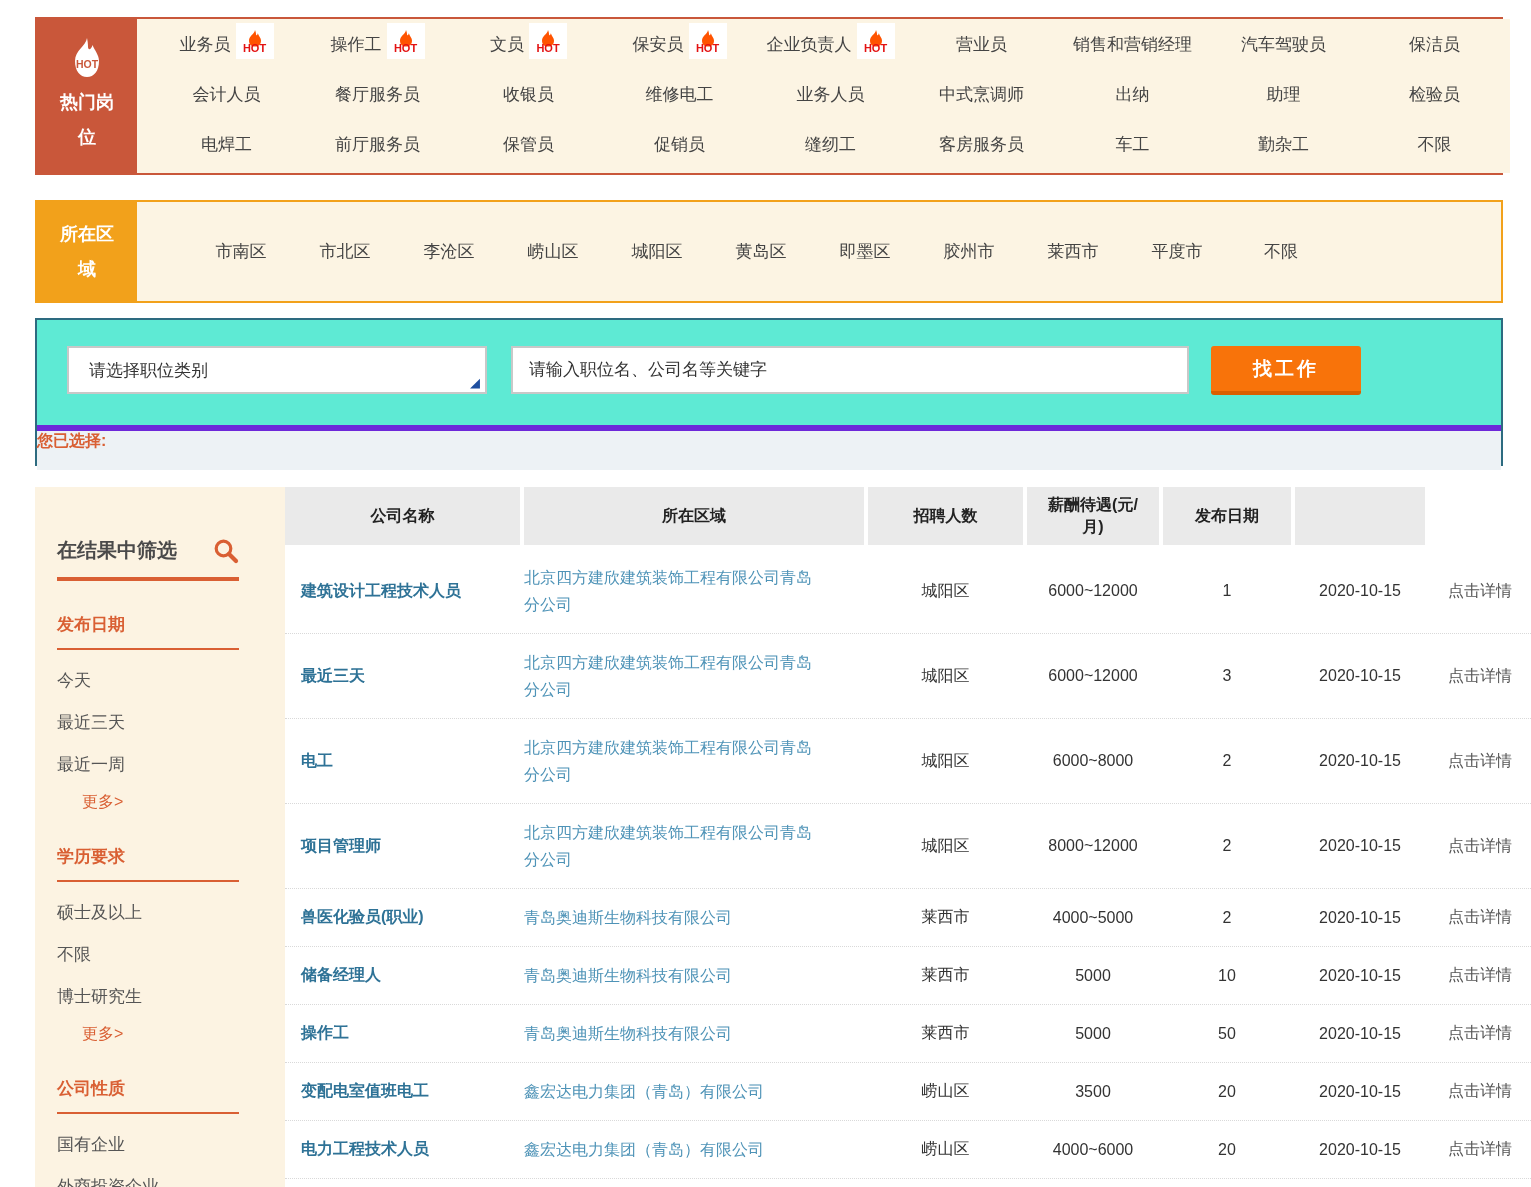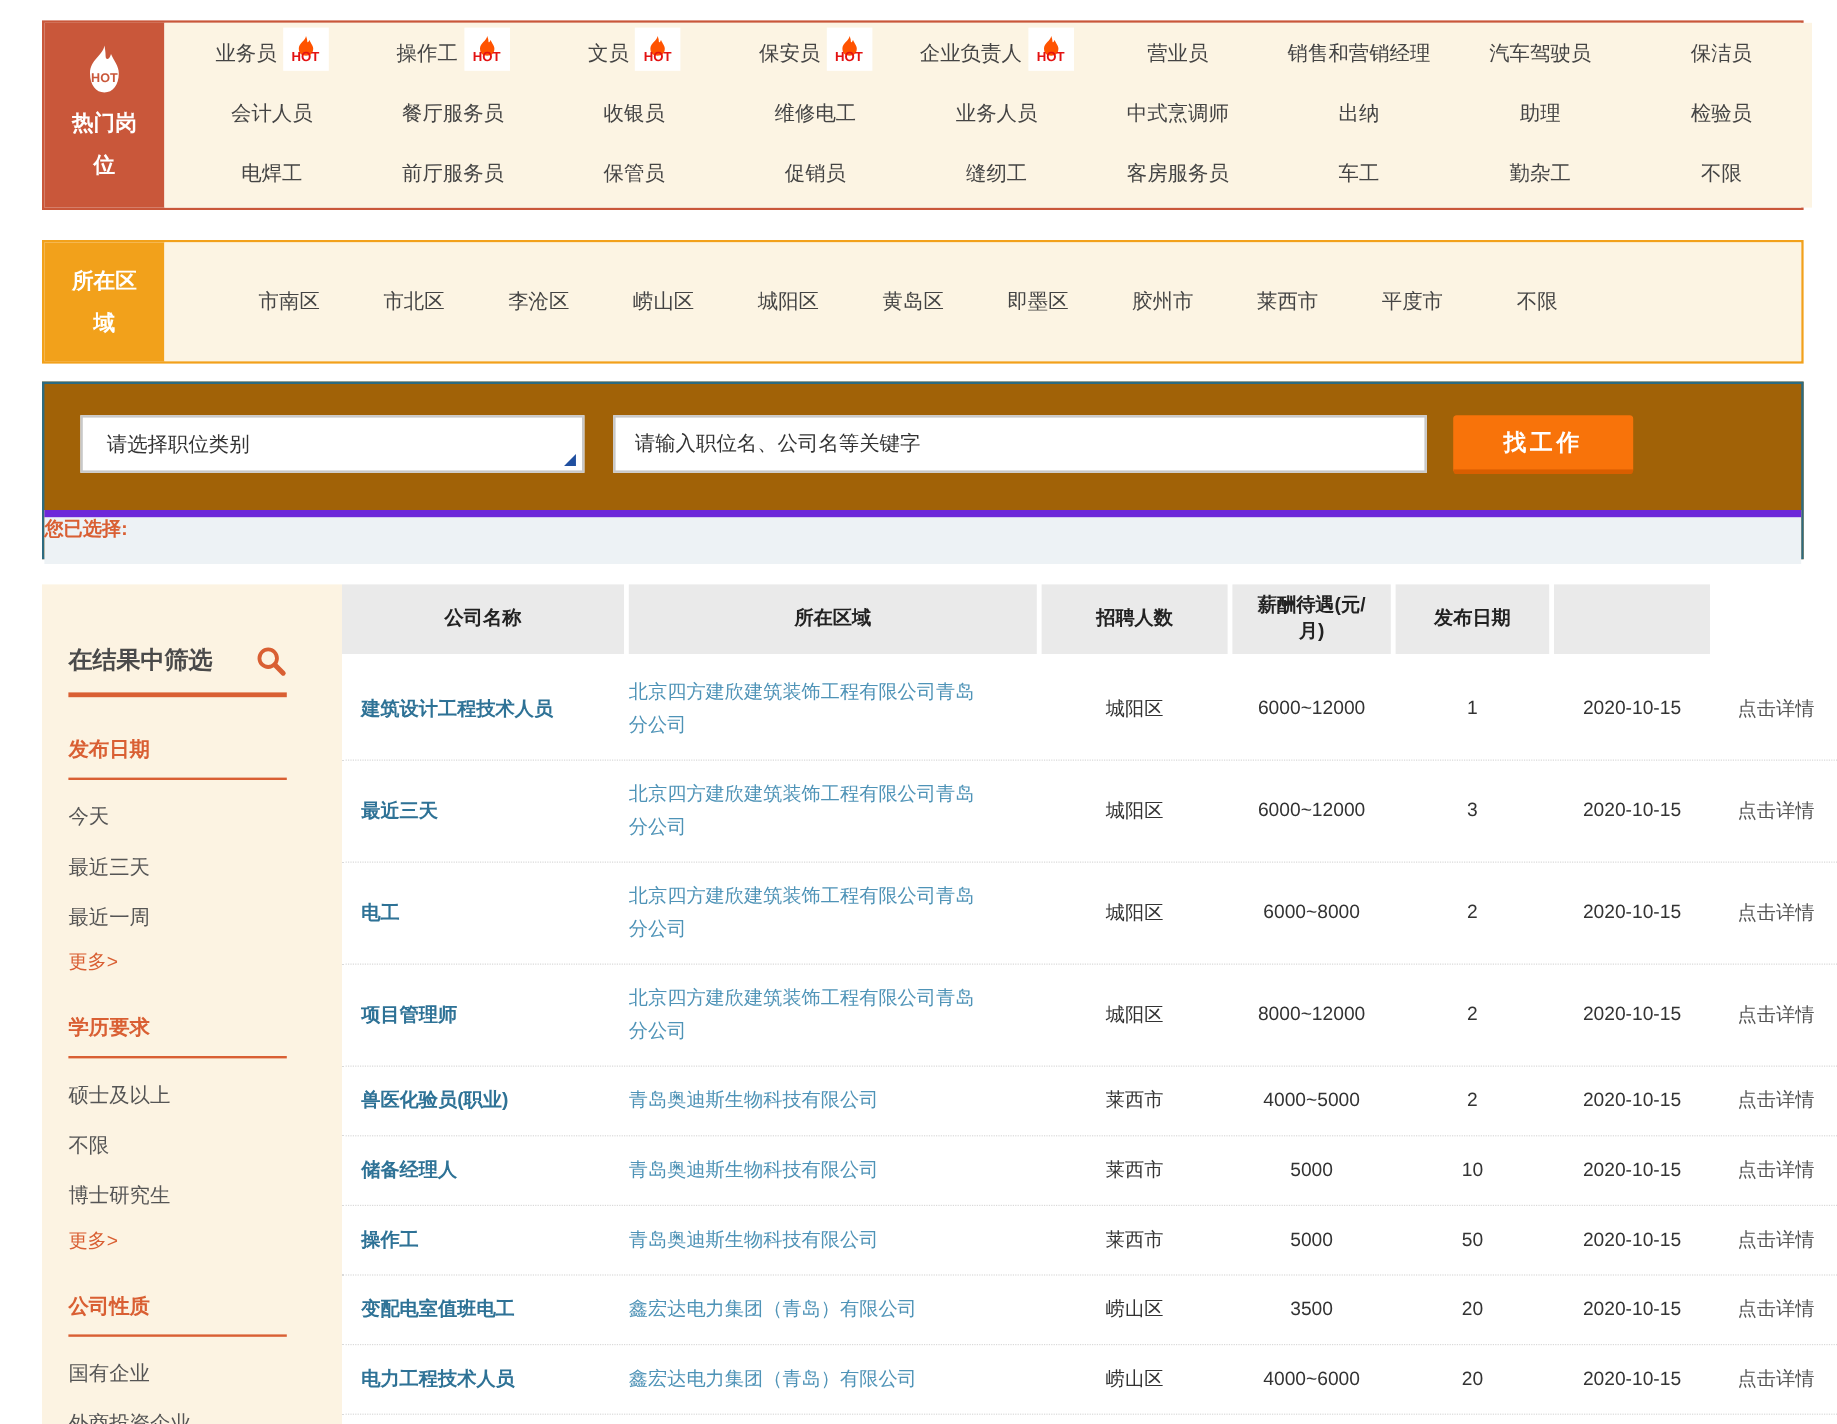"请选择职位类别" .search-panel { background: #a16207 -> #5eead4 }
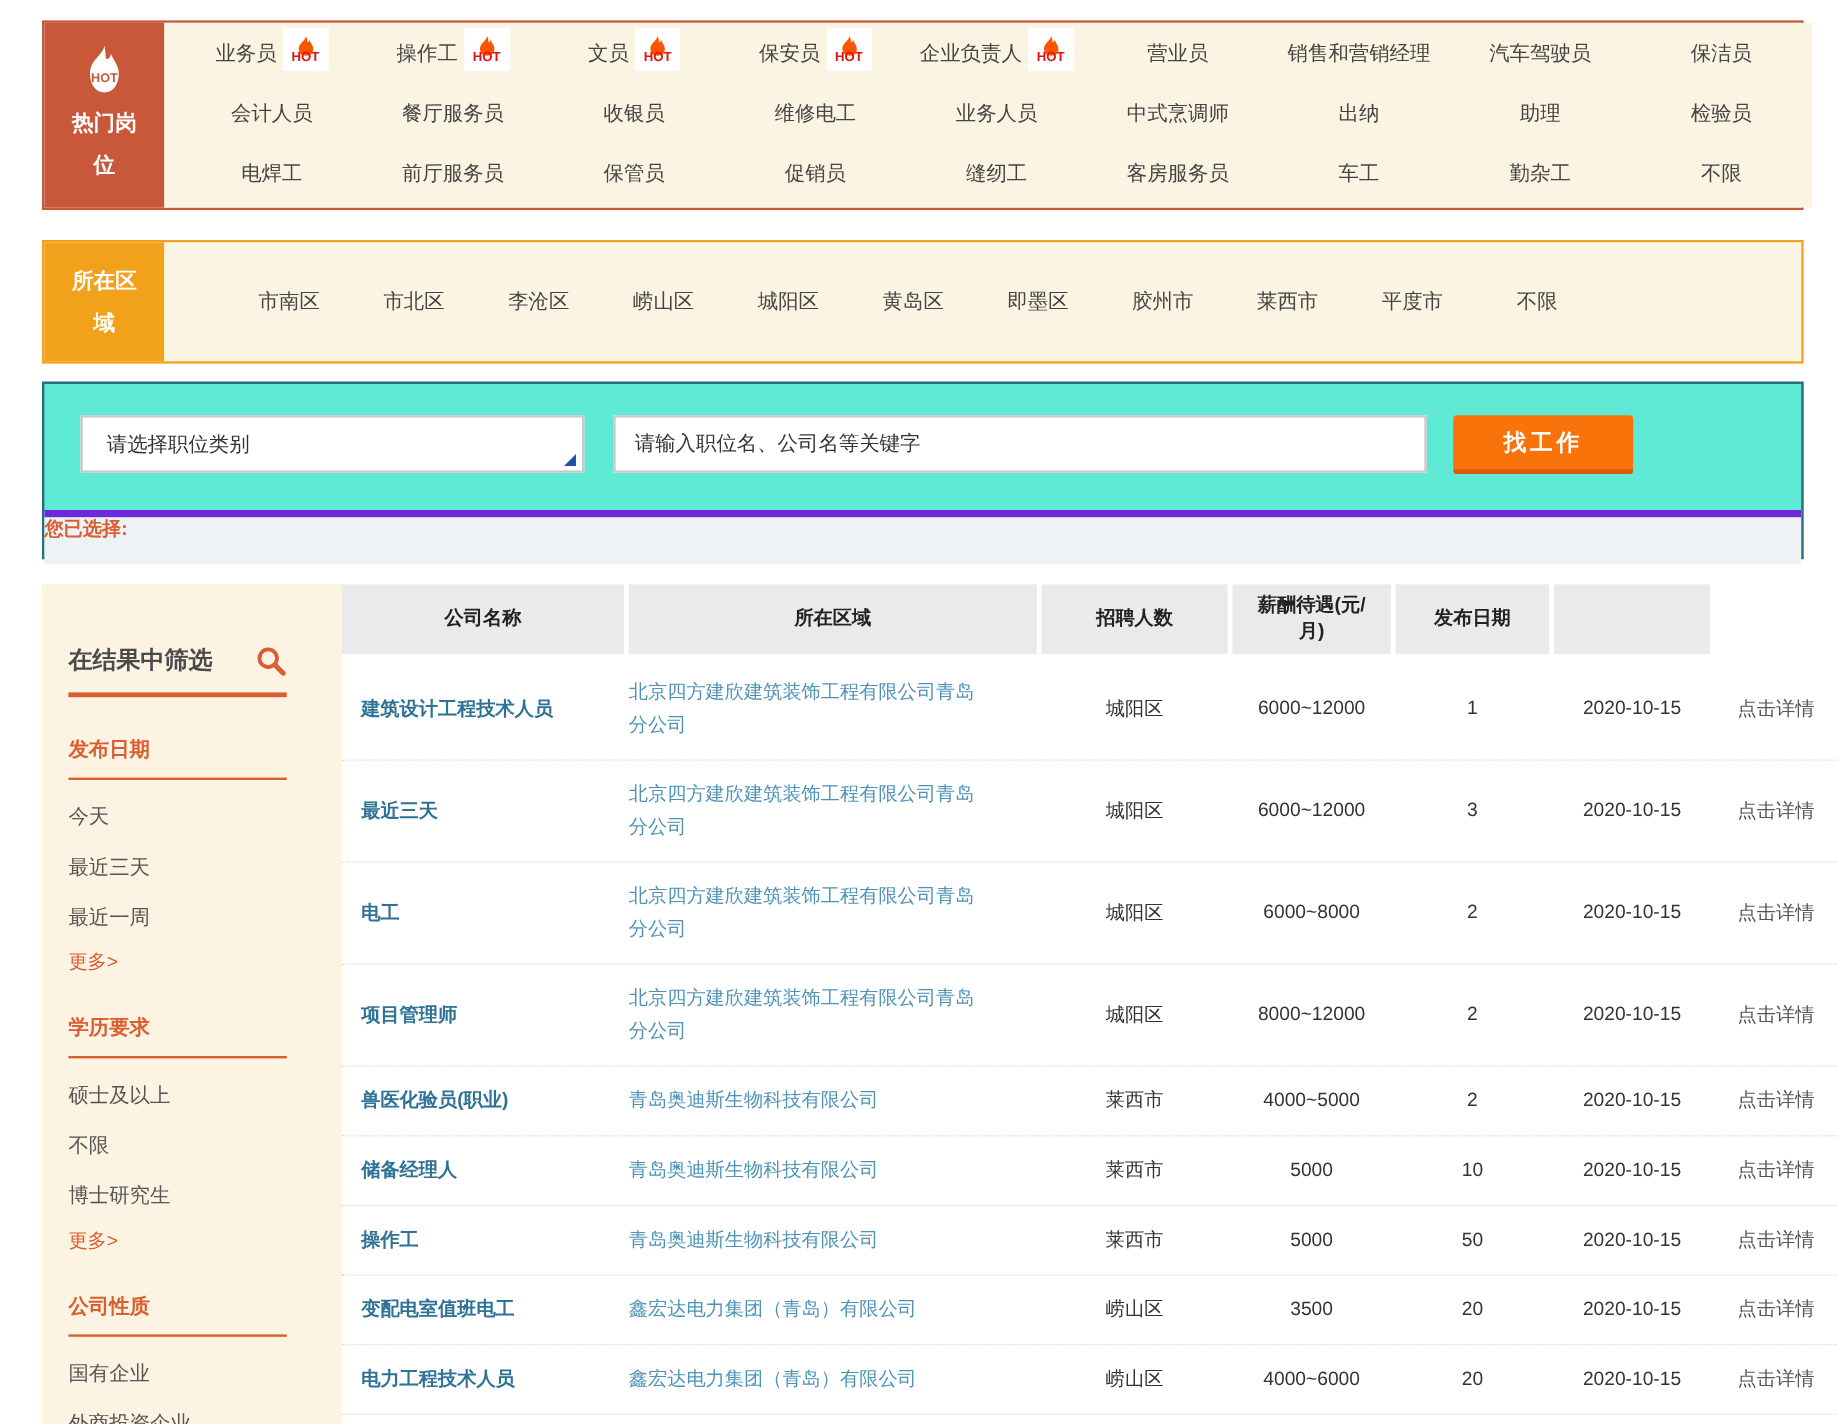"更多>" .filter-more { margin-left: none -> 25px }
